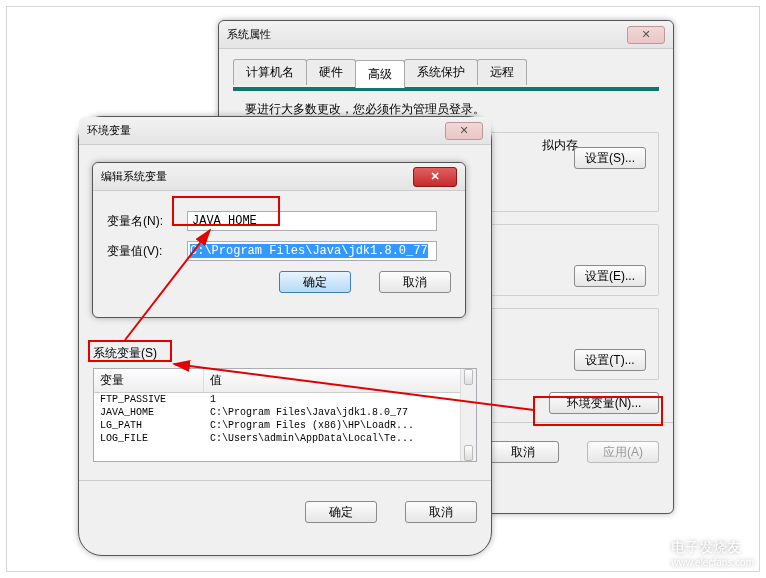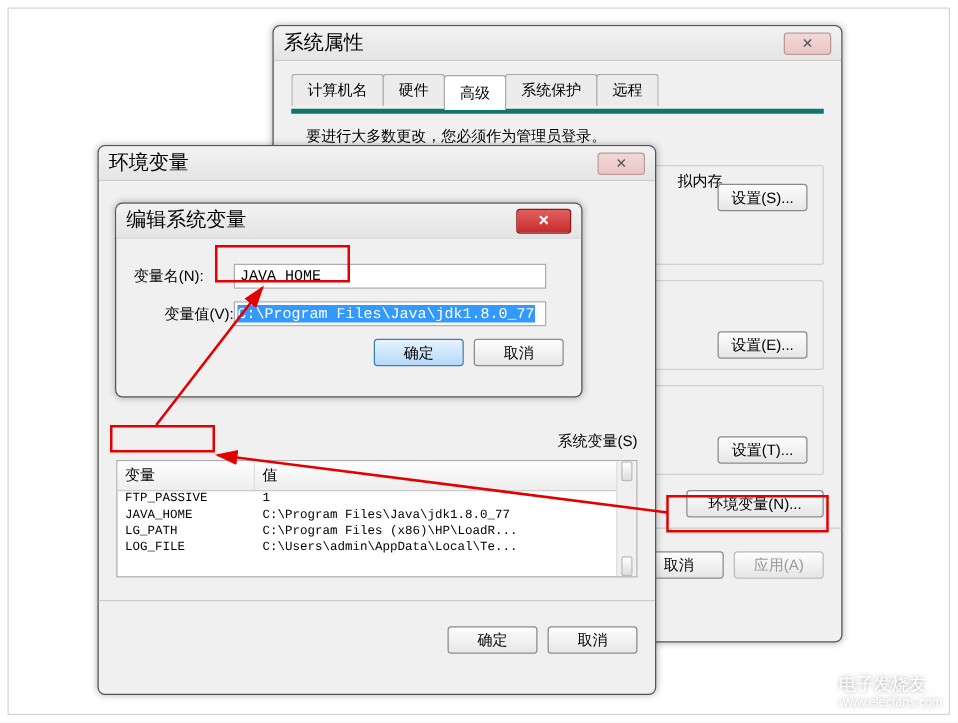"系统属性" .titlebar .title { font-size: 16px -> 11px }
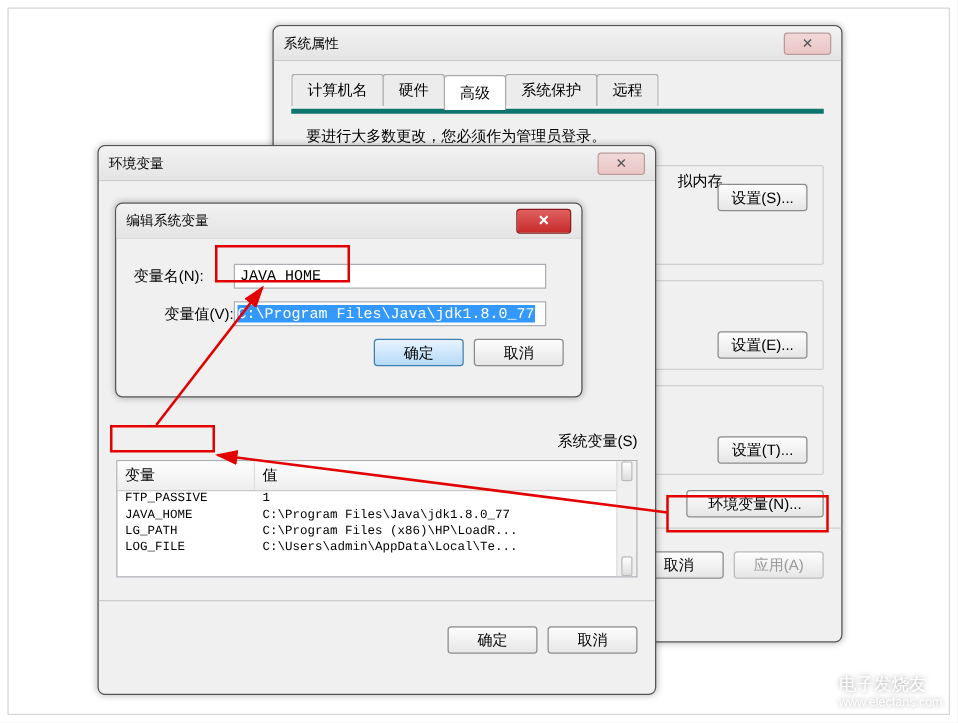"环境变量" div.dialog { border-radius: none -> 24px; width: 447px -> 414px }
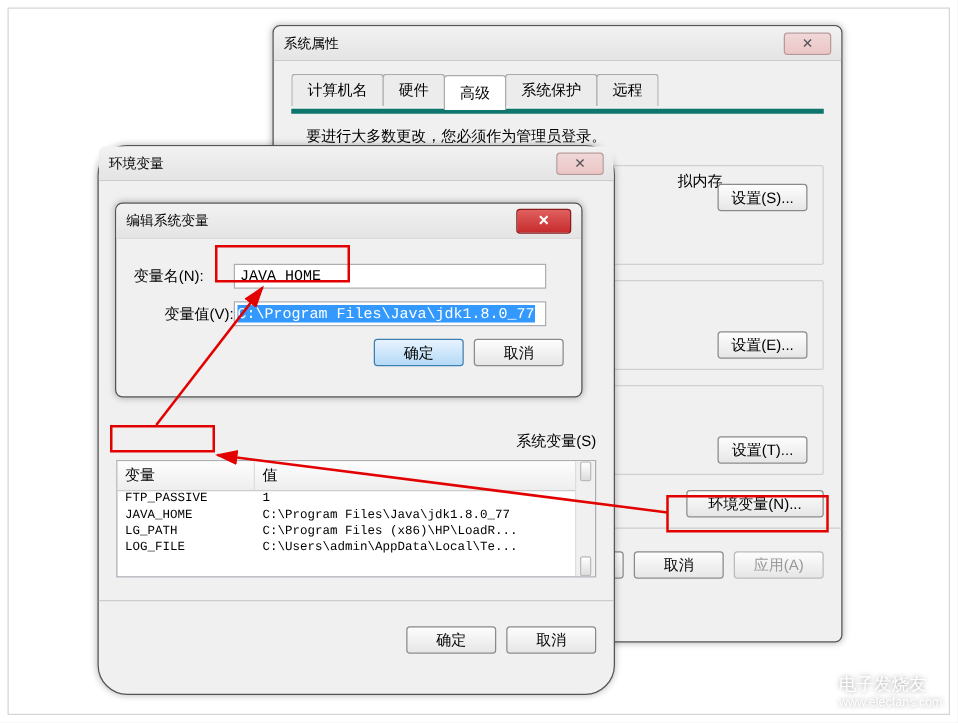"设置(S)..." .btn { margin-left: none -> 20px }
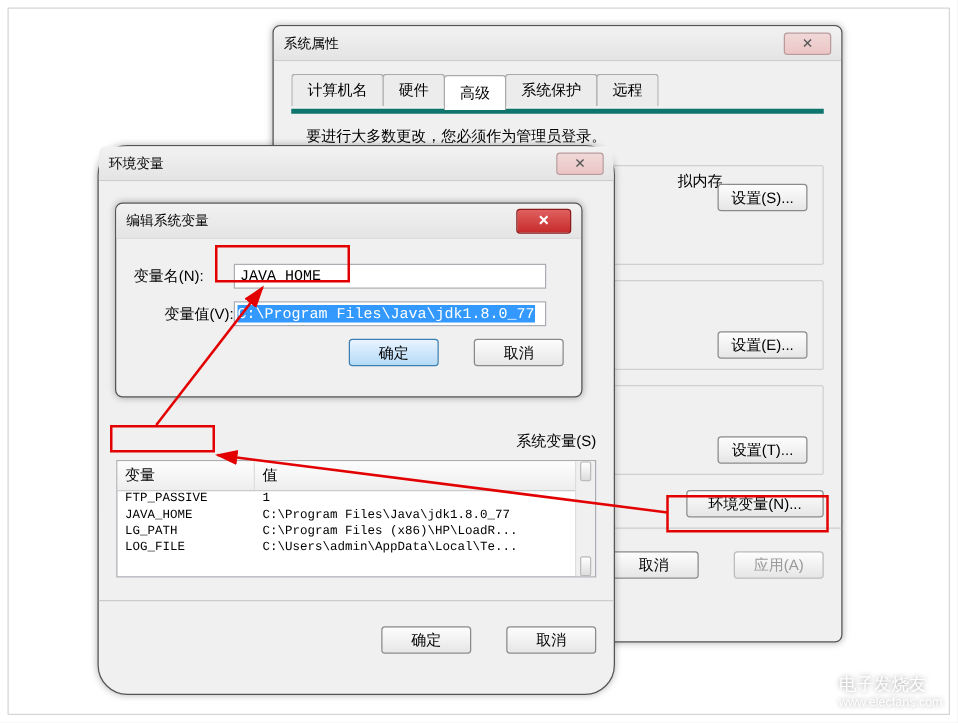"变量值(V):" div { text-align: right -> none }
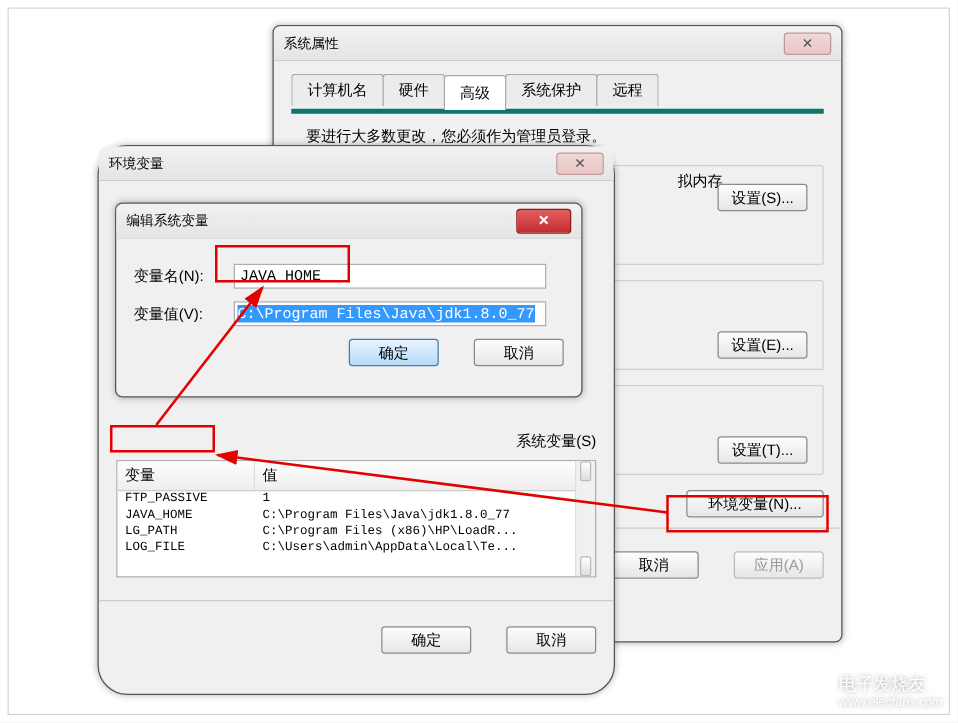"系统变量(S)" div { text-align: right -> none }
